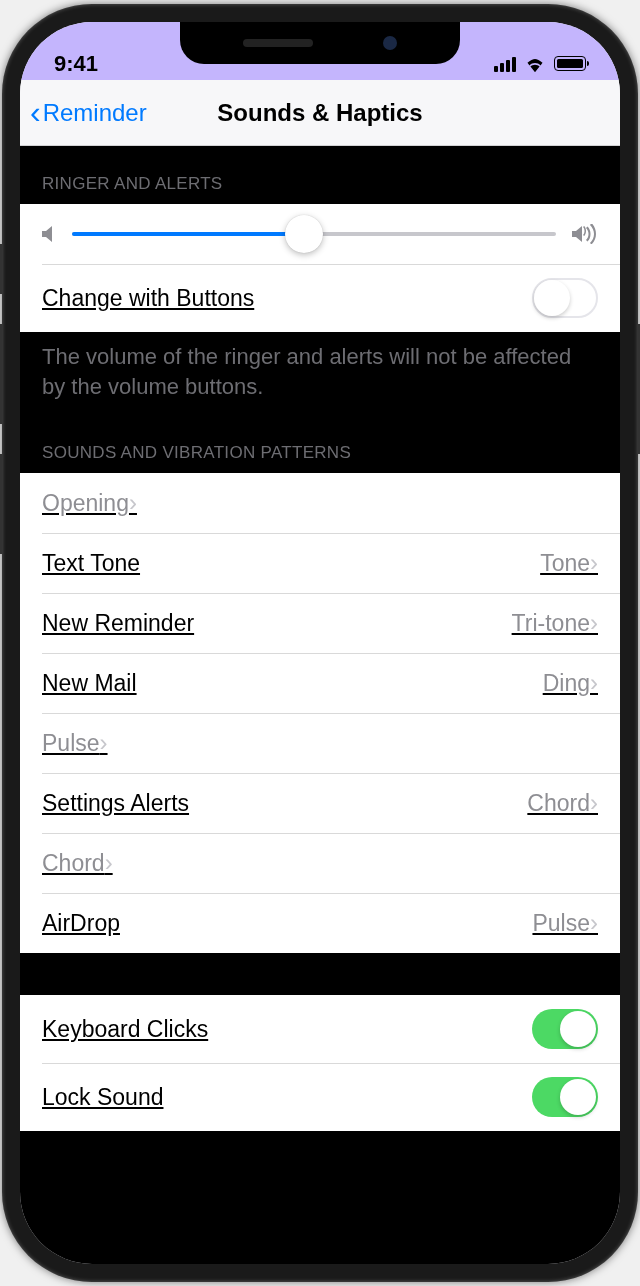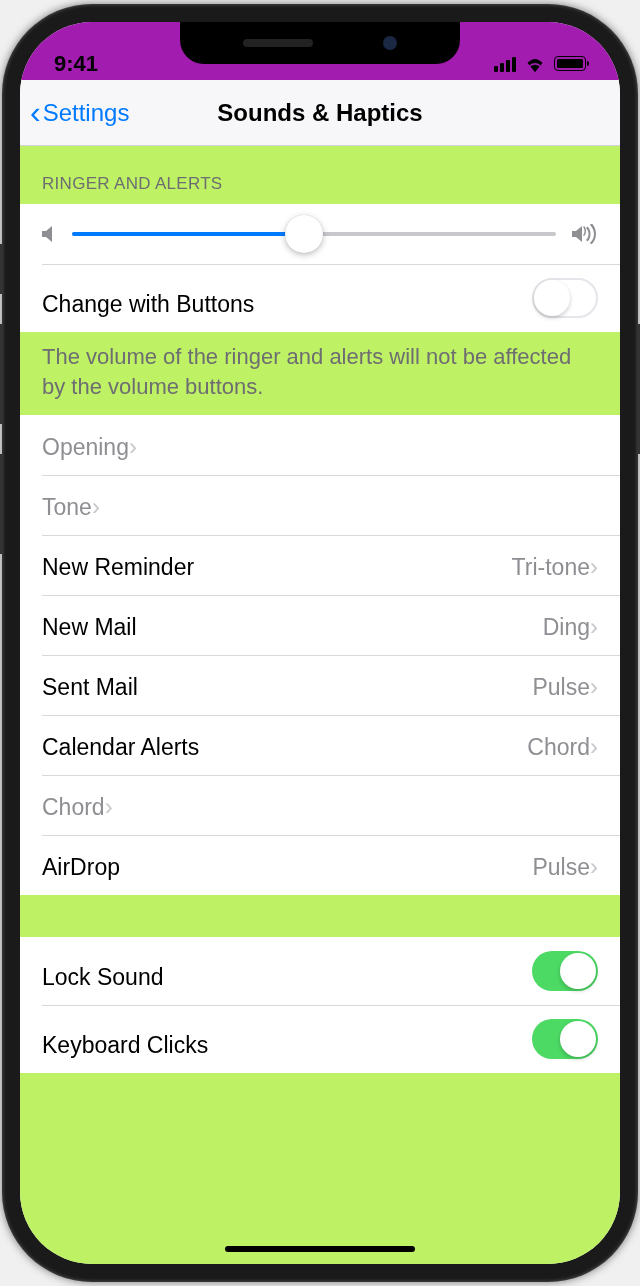"9:41" .status-bar { background: #a21caf -> #c4b5fd }
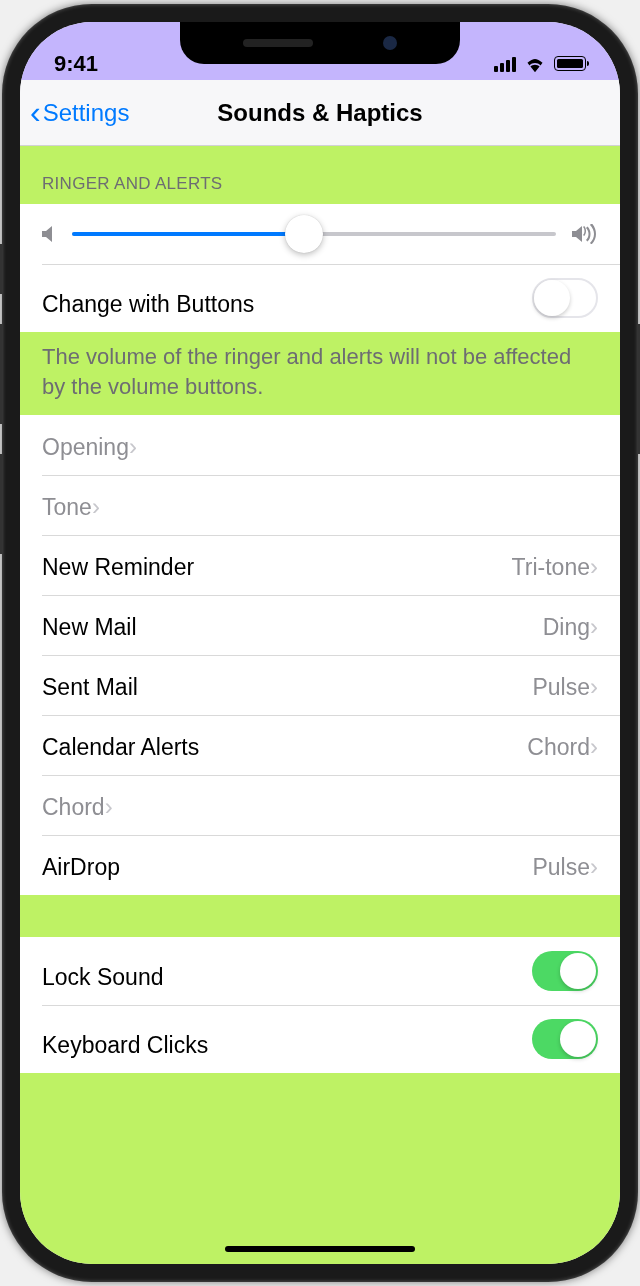"Settings" span { text: Settings -> Reminder }
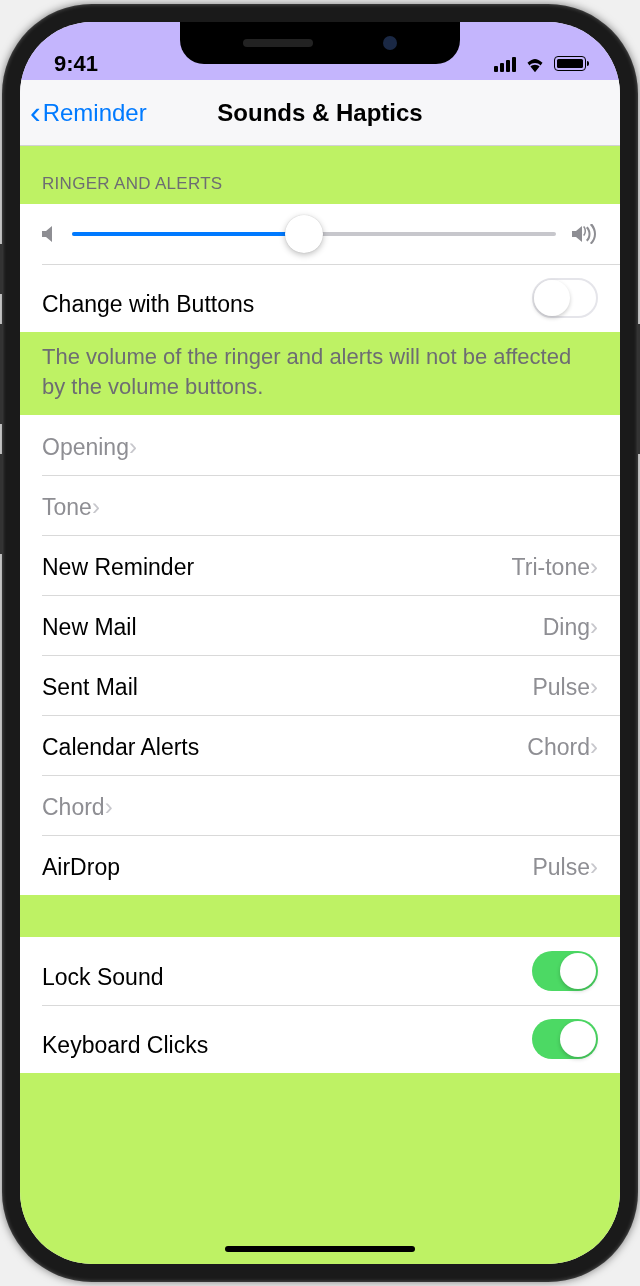"RINGER AND ALERTS" .content { background: #bef264 -> #000000; text-decoration: none -> underline }
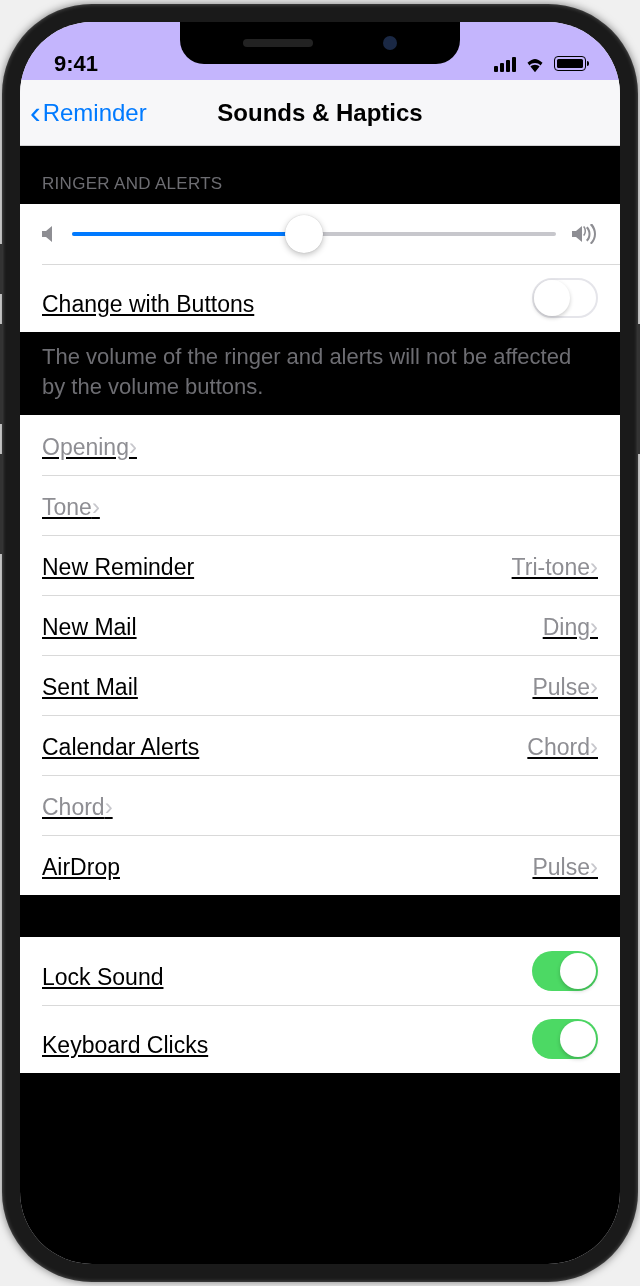"Change with Buttons" .cell { align-items: flex-end -> center }
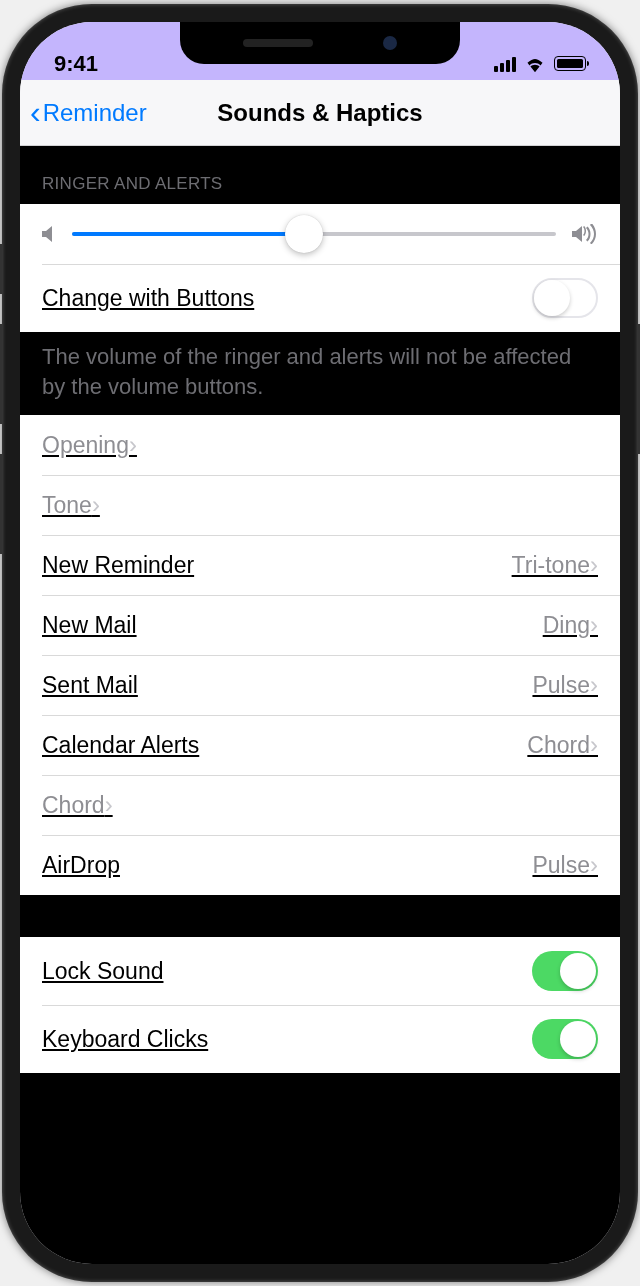"SOUNDS AND VIBRATION PATTERNS" div.section-header { html: none -> <div>SOUNDS AND VIBRATION PATTERNS</div> }
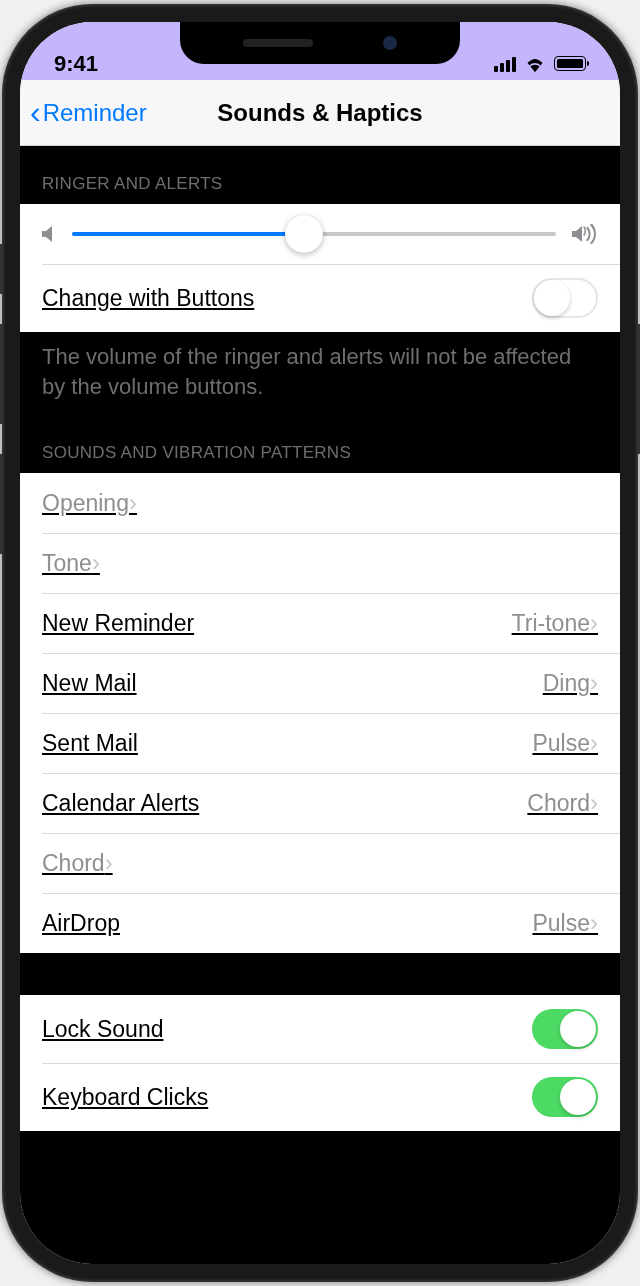"Text Tone" div.cell-label { html: none -> <div>Text Tone</div> }
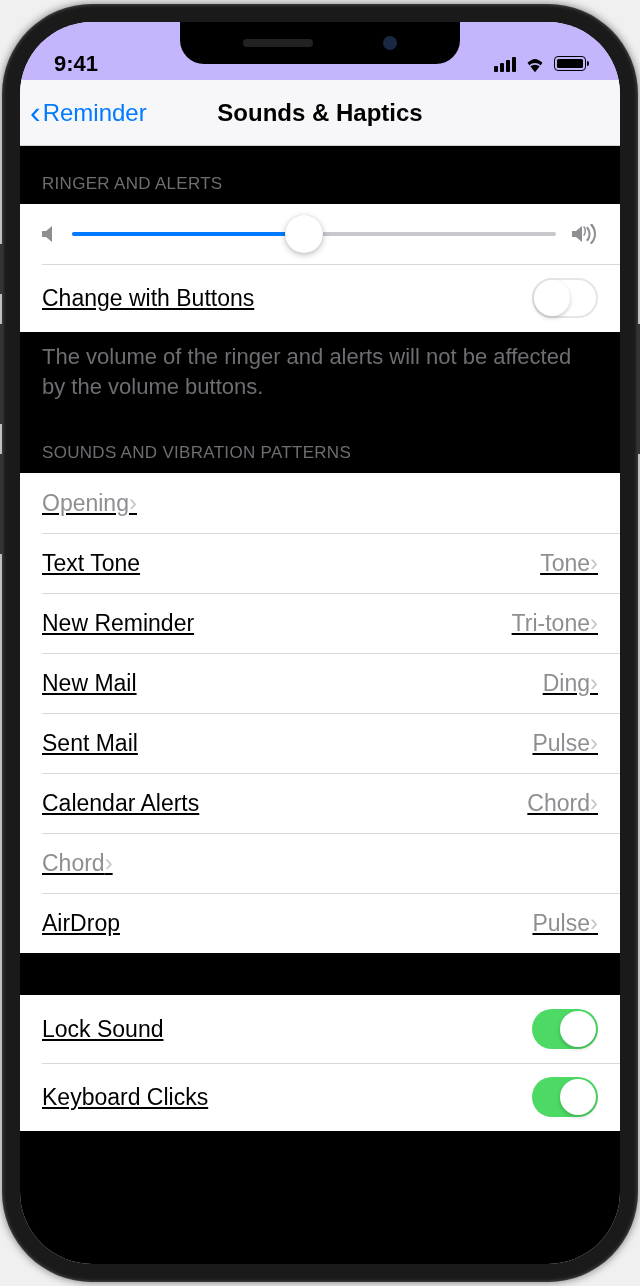"Sent Mail" div.cell-label { html: <div>Sent Mail</div> -> none }
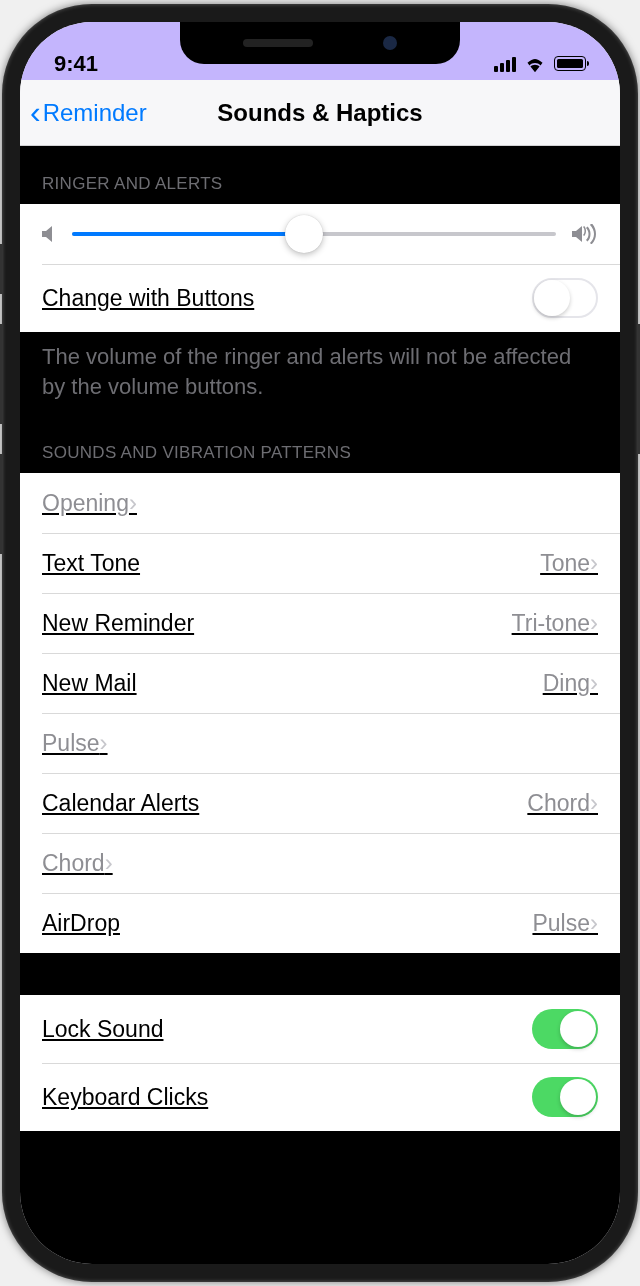"Calendar Alerts" div.cell-label { text: Calendar -> Settings }
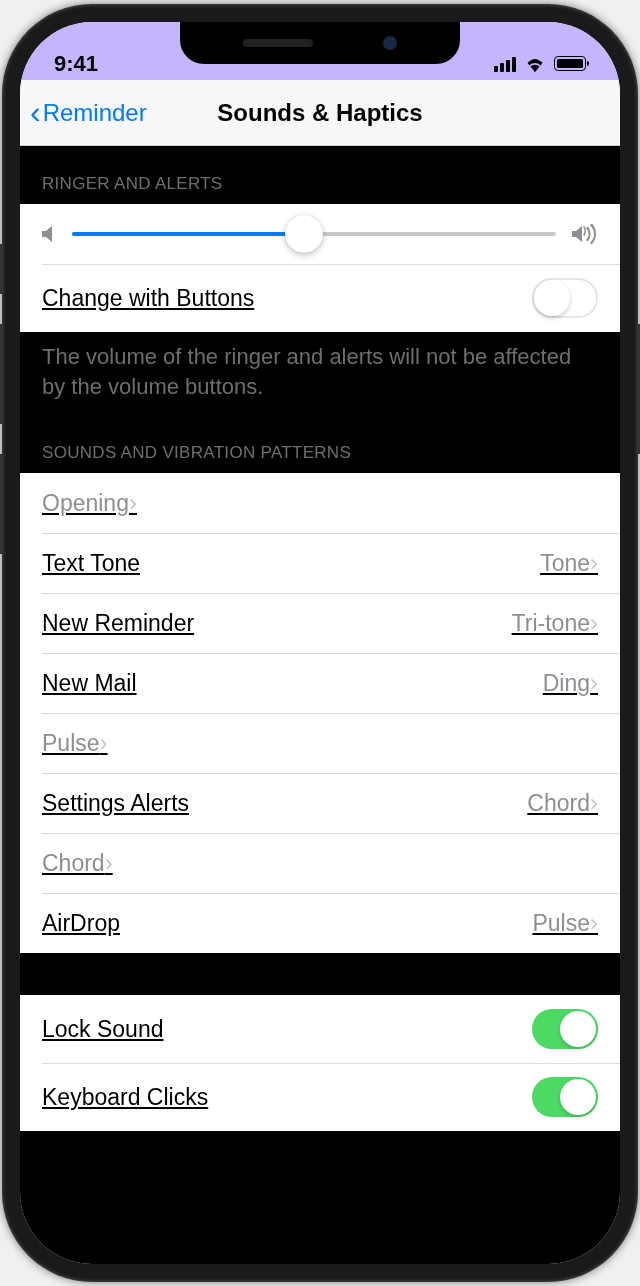"Lock Sound" div.cell { order: before "Keyboard Clicks" -> after "Keyboard Clicks" }
